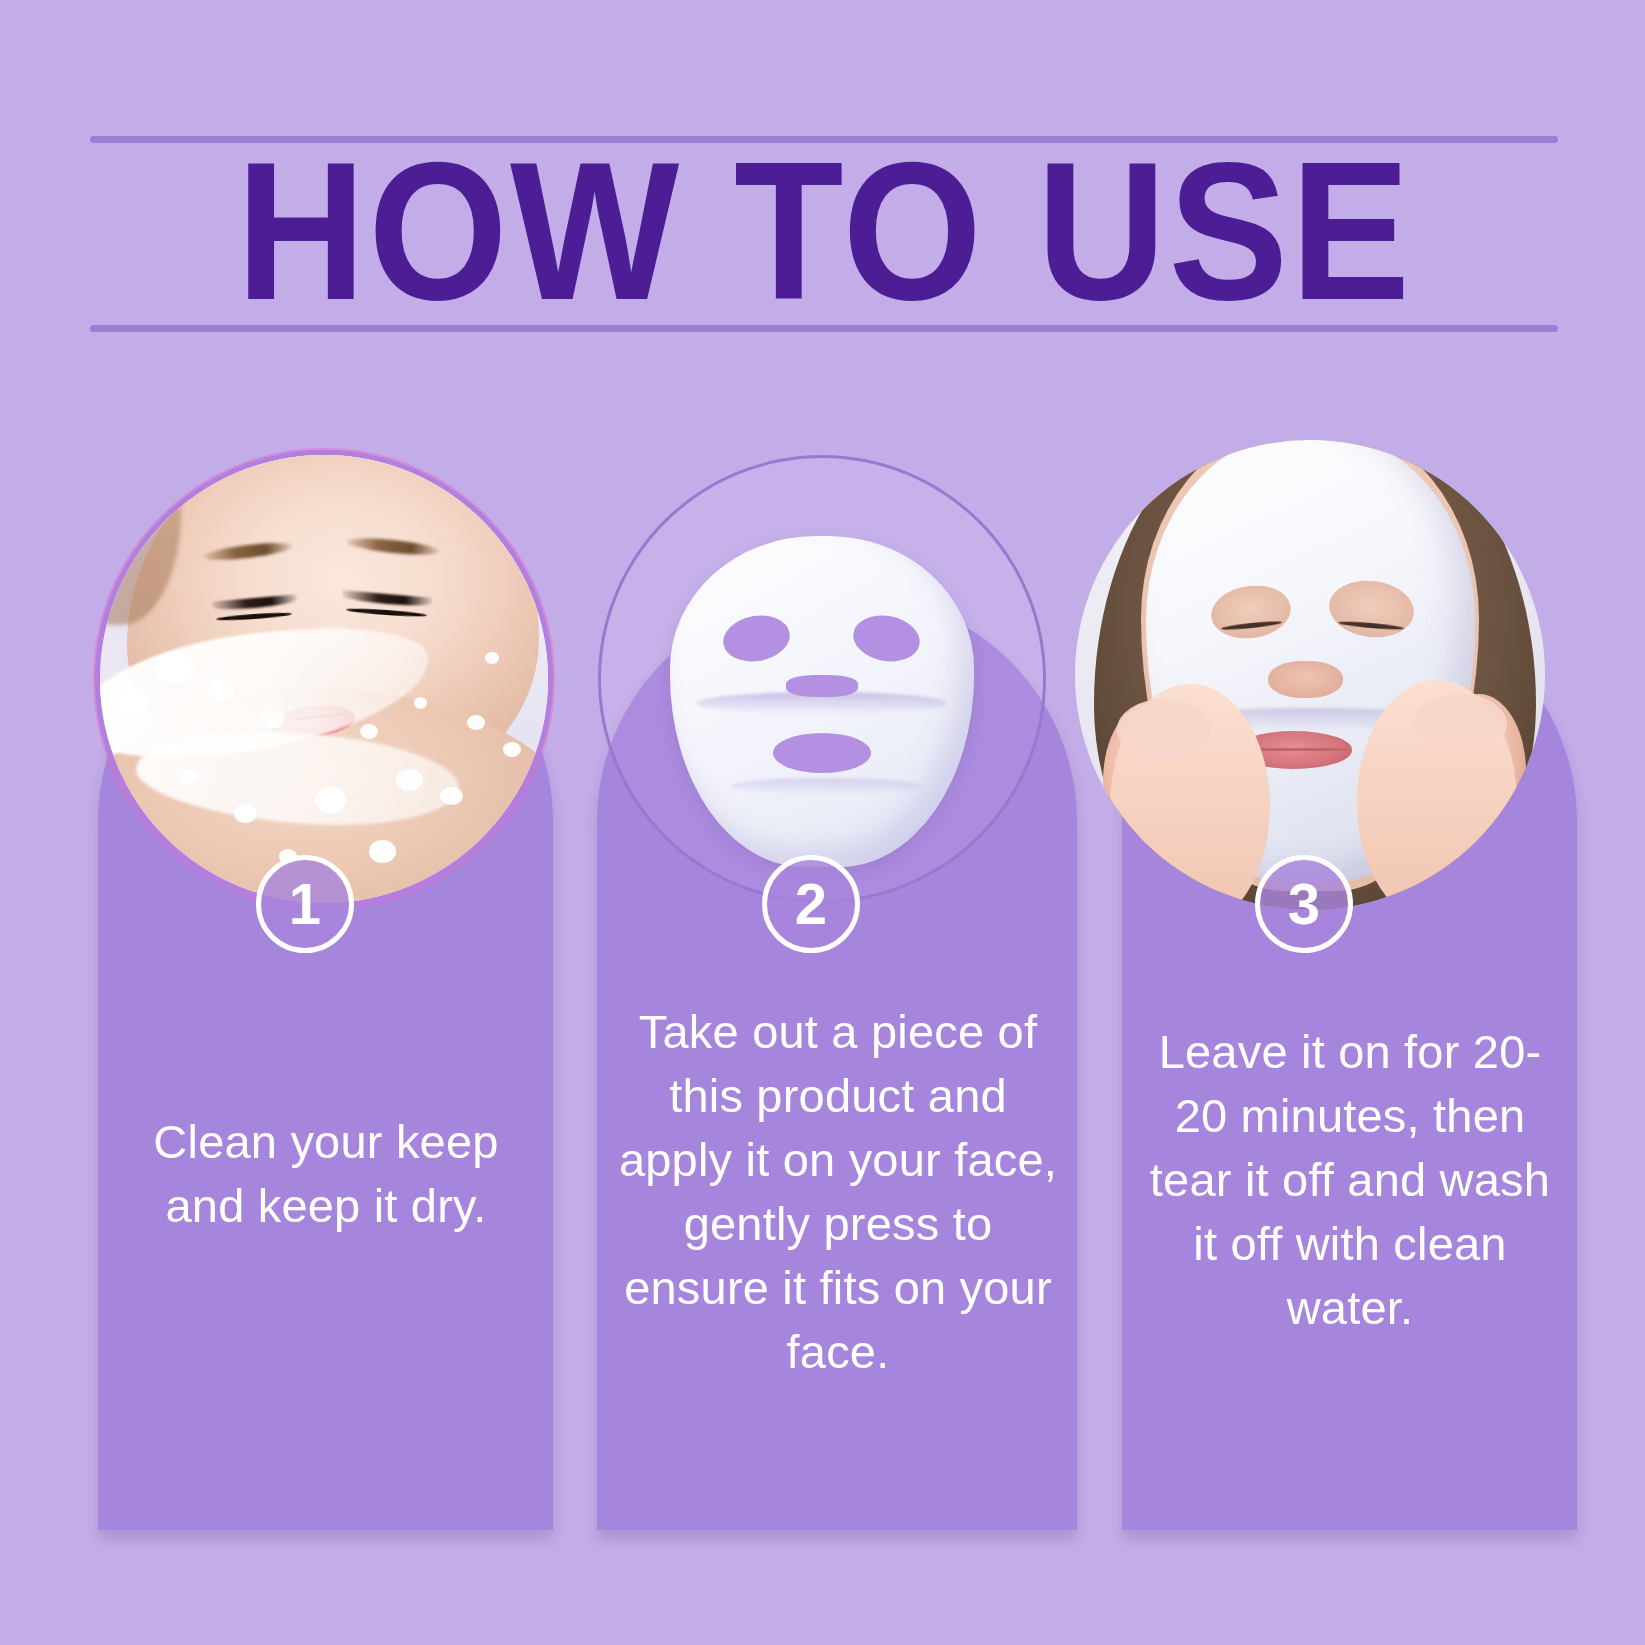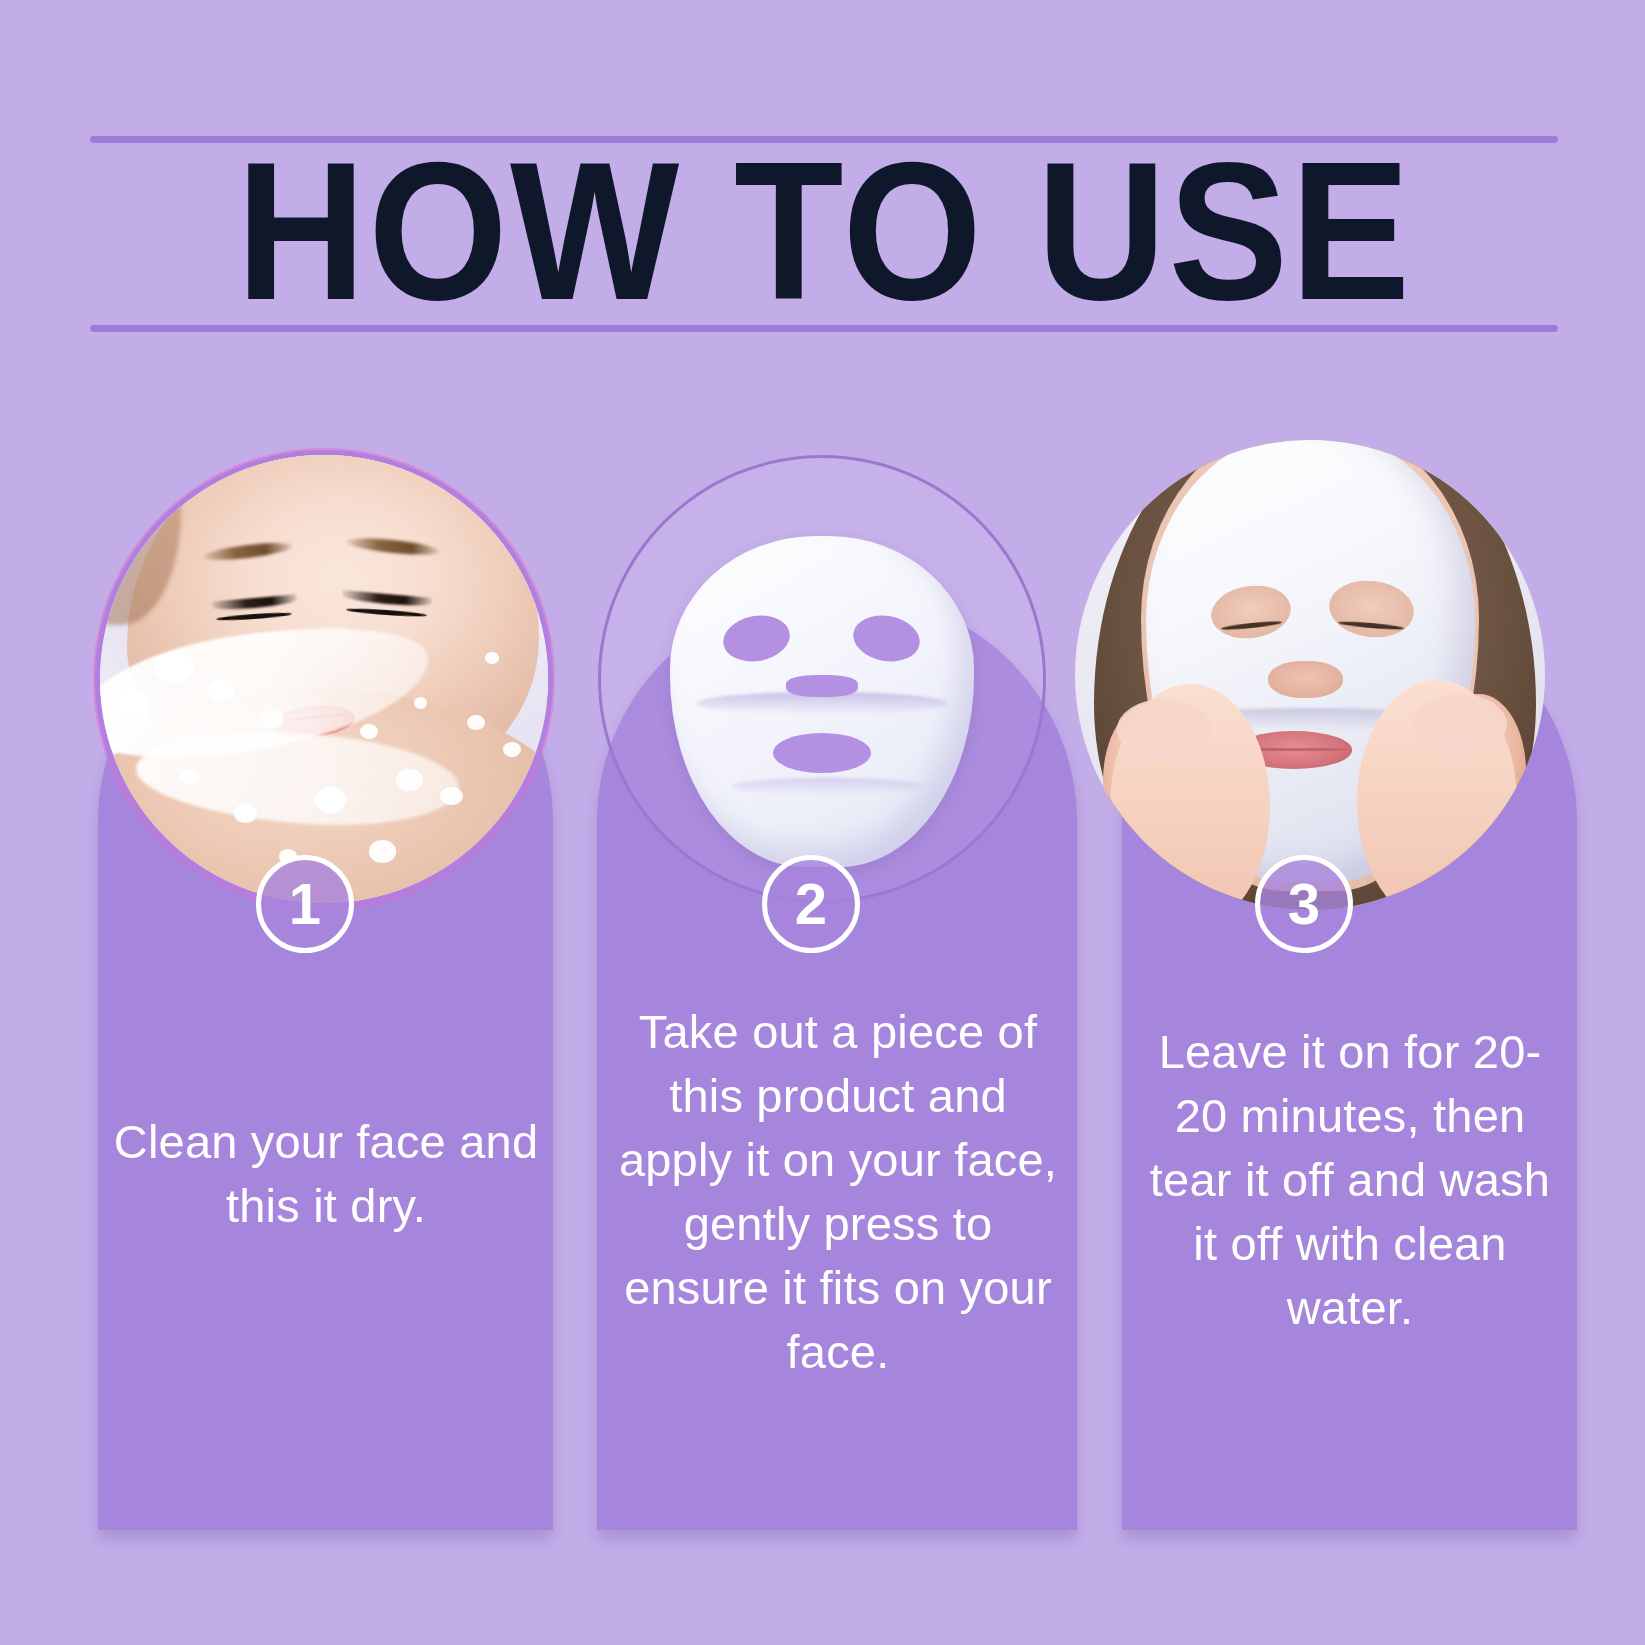"HOW TO USE" .title { color: #0f172a -> #4c1d95 }
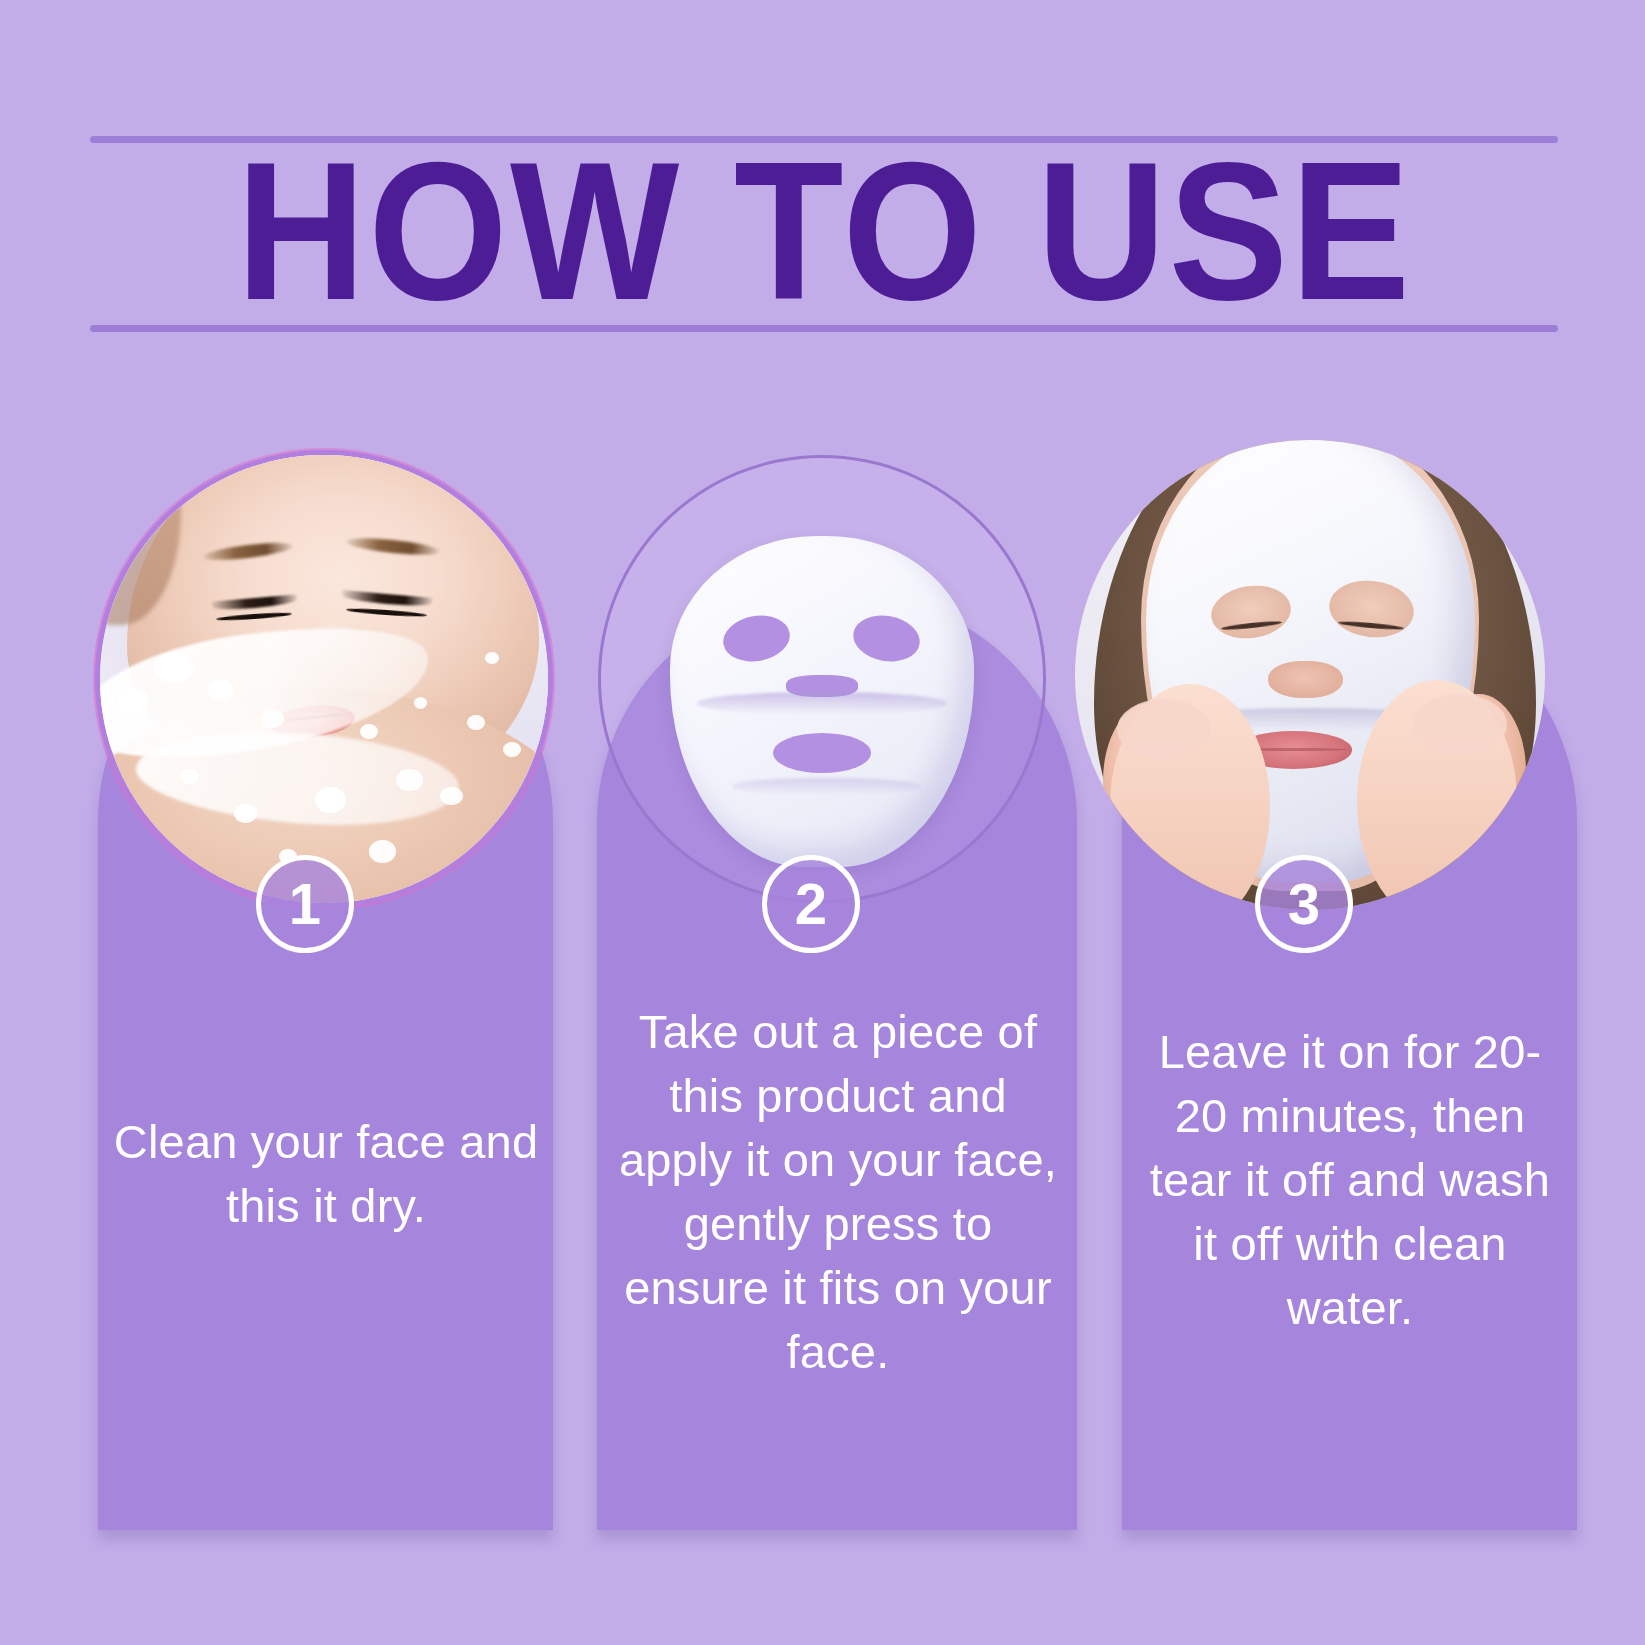"Clean your face and this" div.ctext { text: face and this -> keep and keep }
